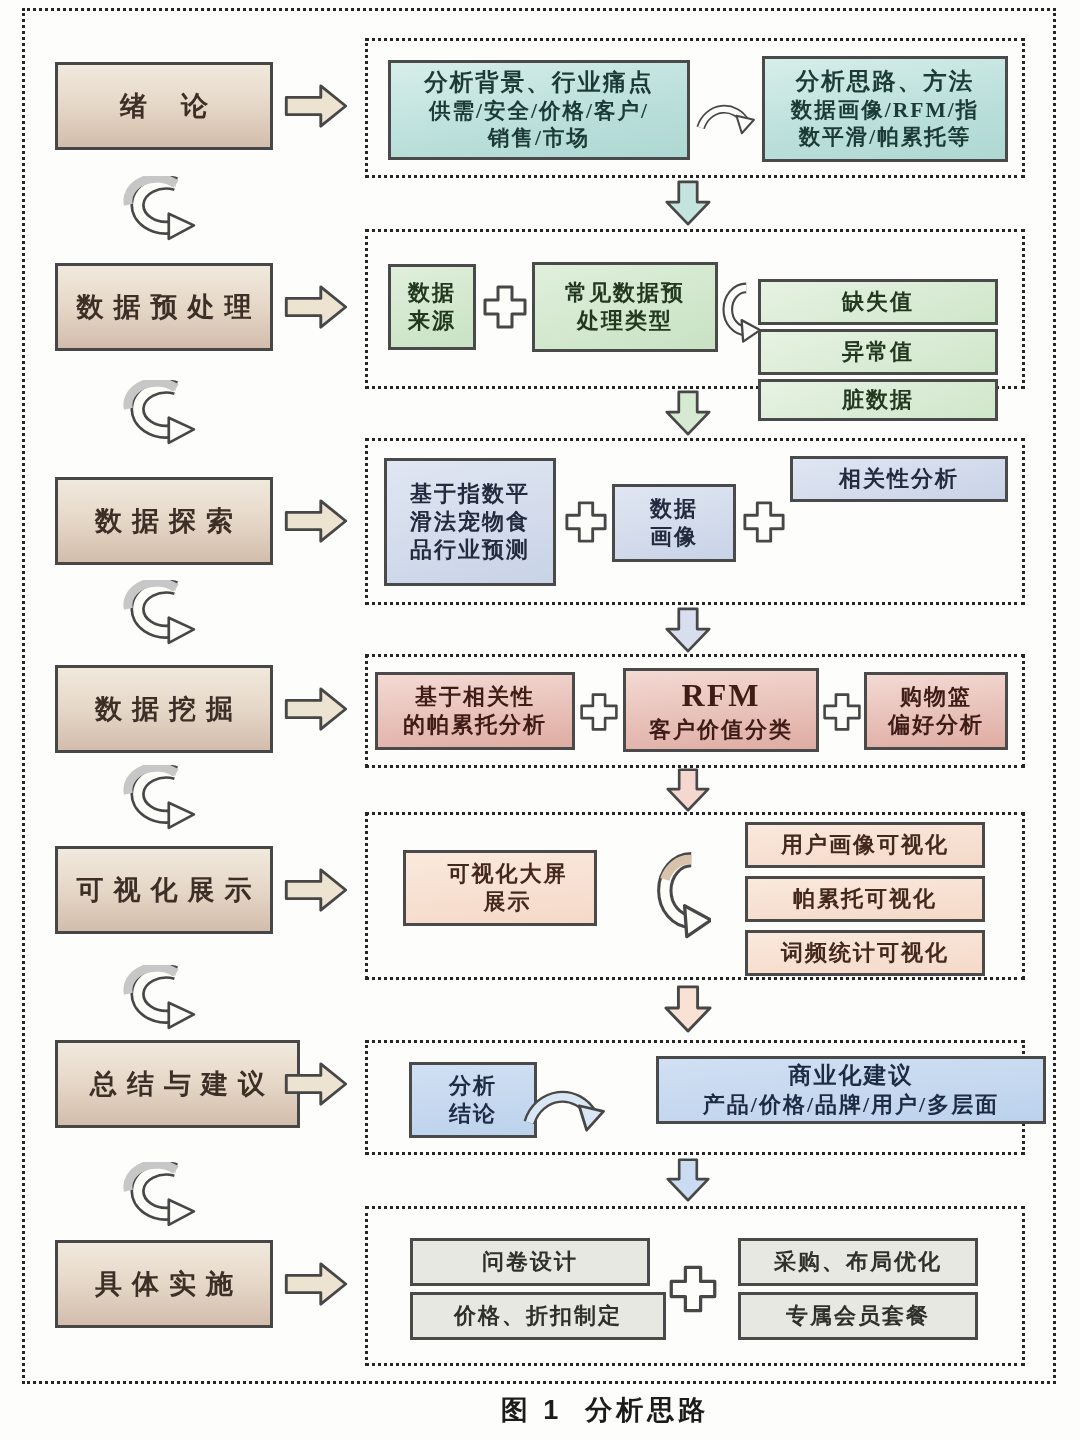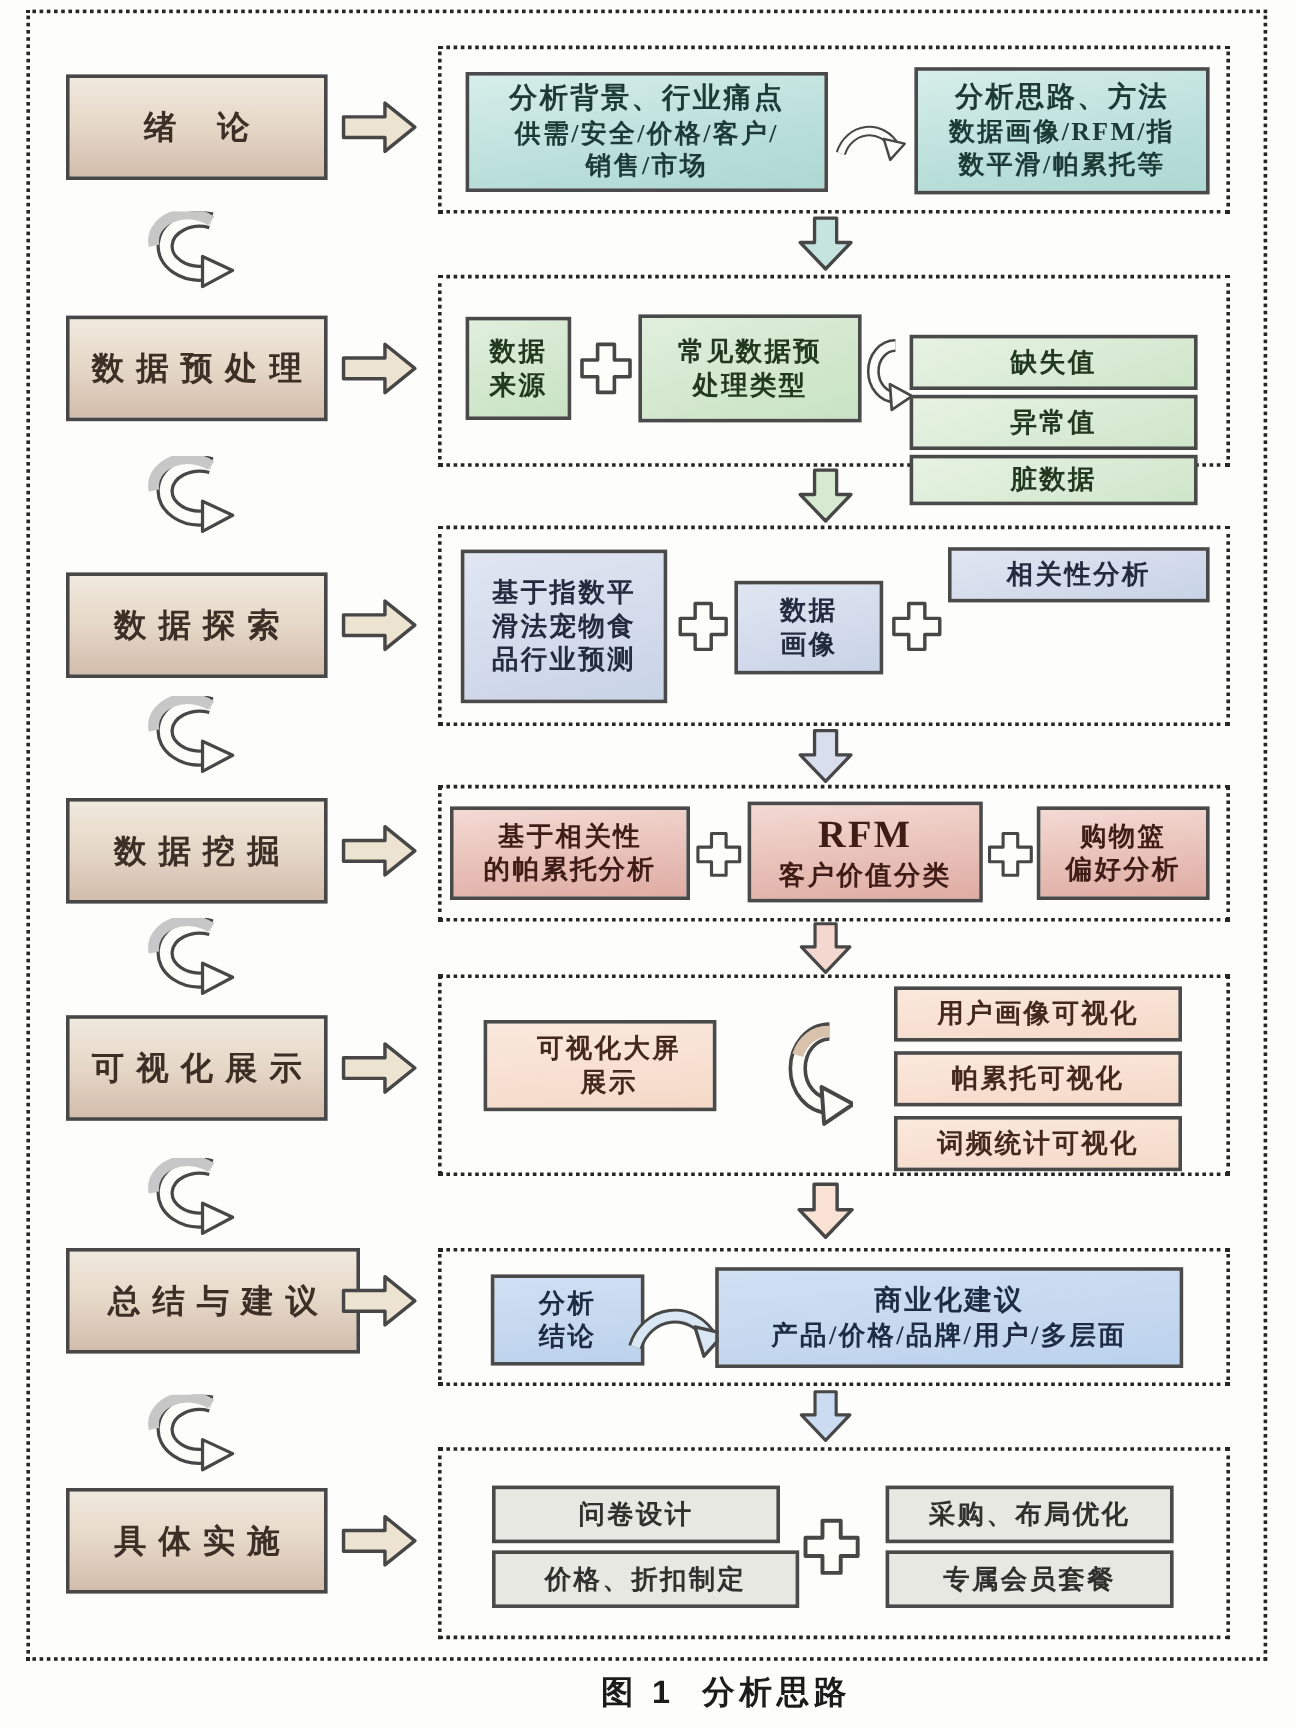"商业化建议" div.box { height: 84px -> 68px; left: 596px -> 656px }
